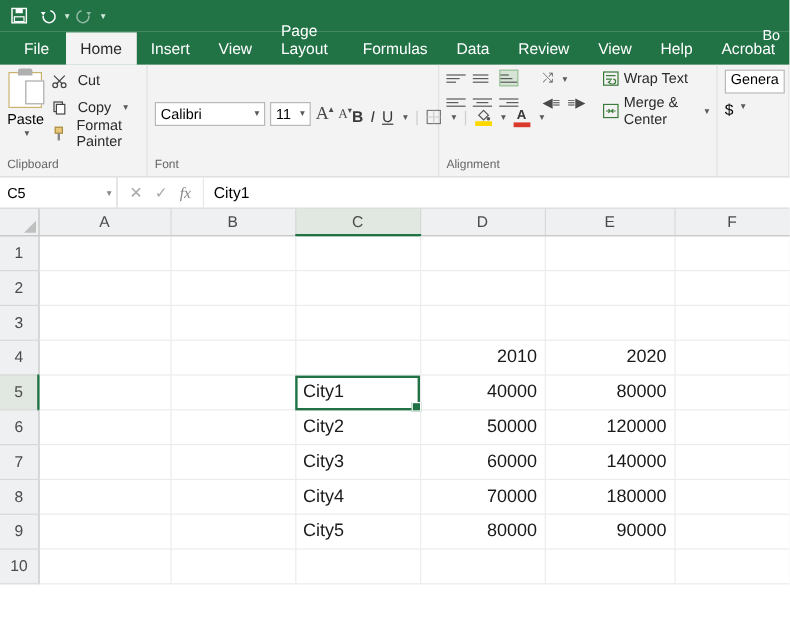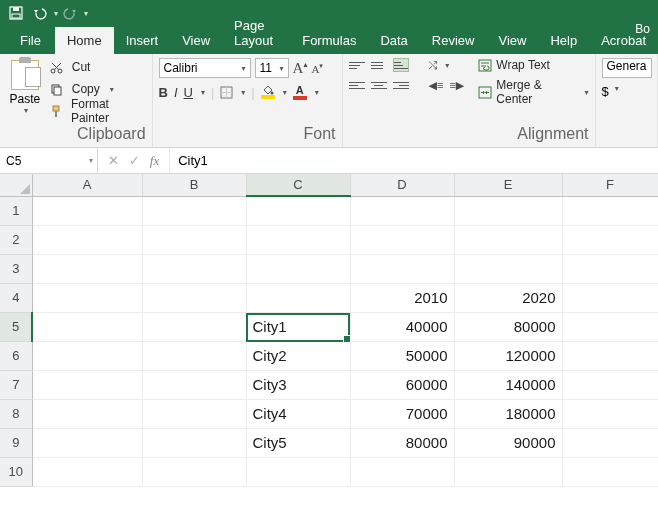"Calibri" div.group-body { flex-direction: column -> row }
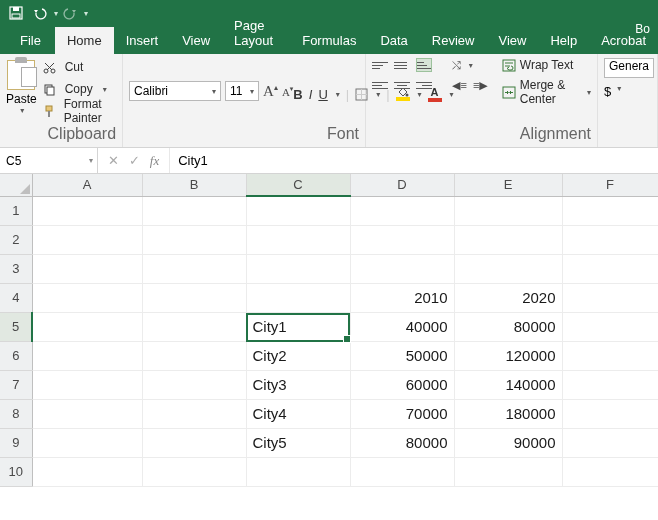"Clipboard" .group-label { font-size: 16px -> 10px; text-align: right -> left }
